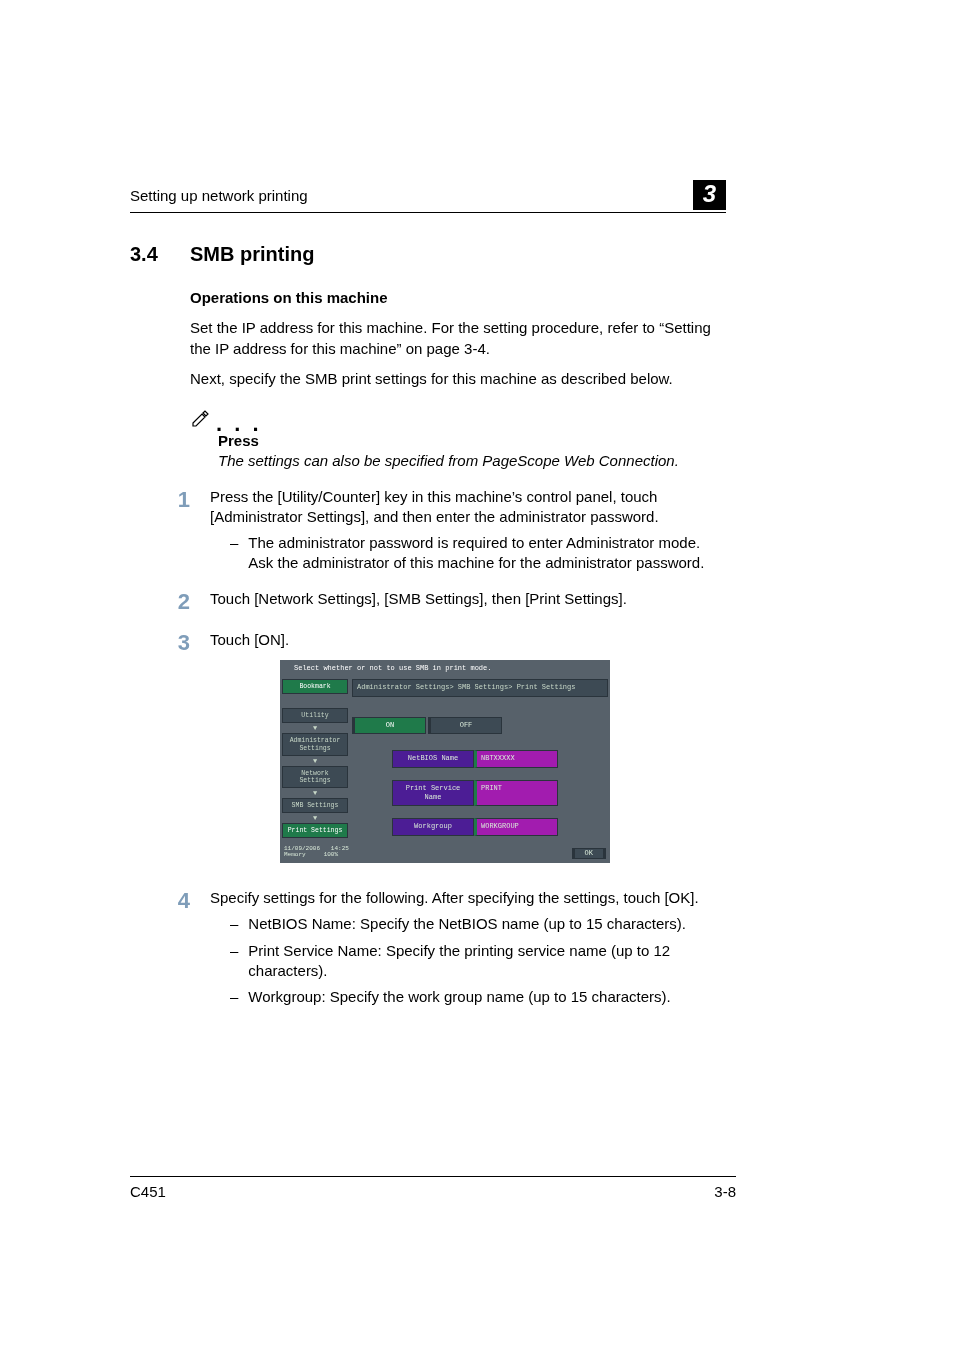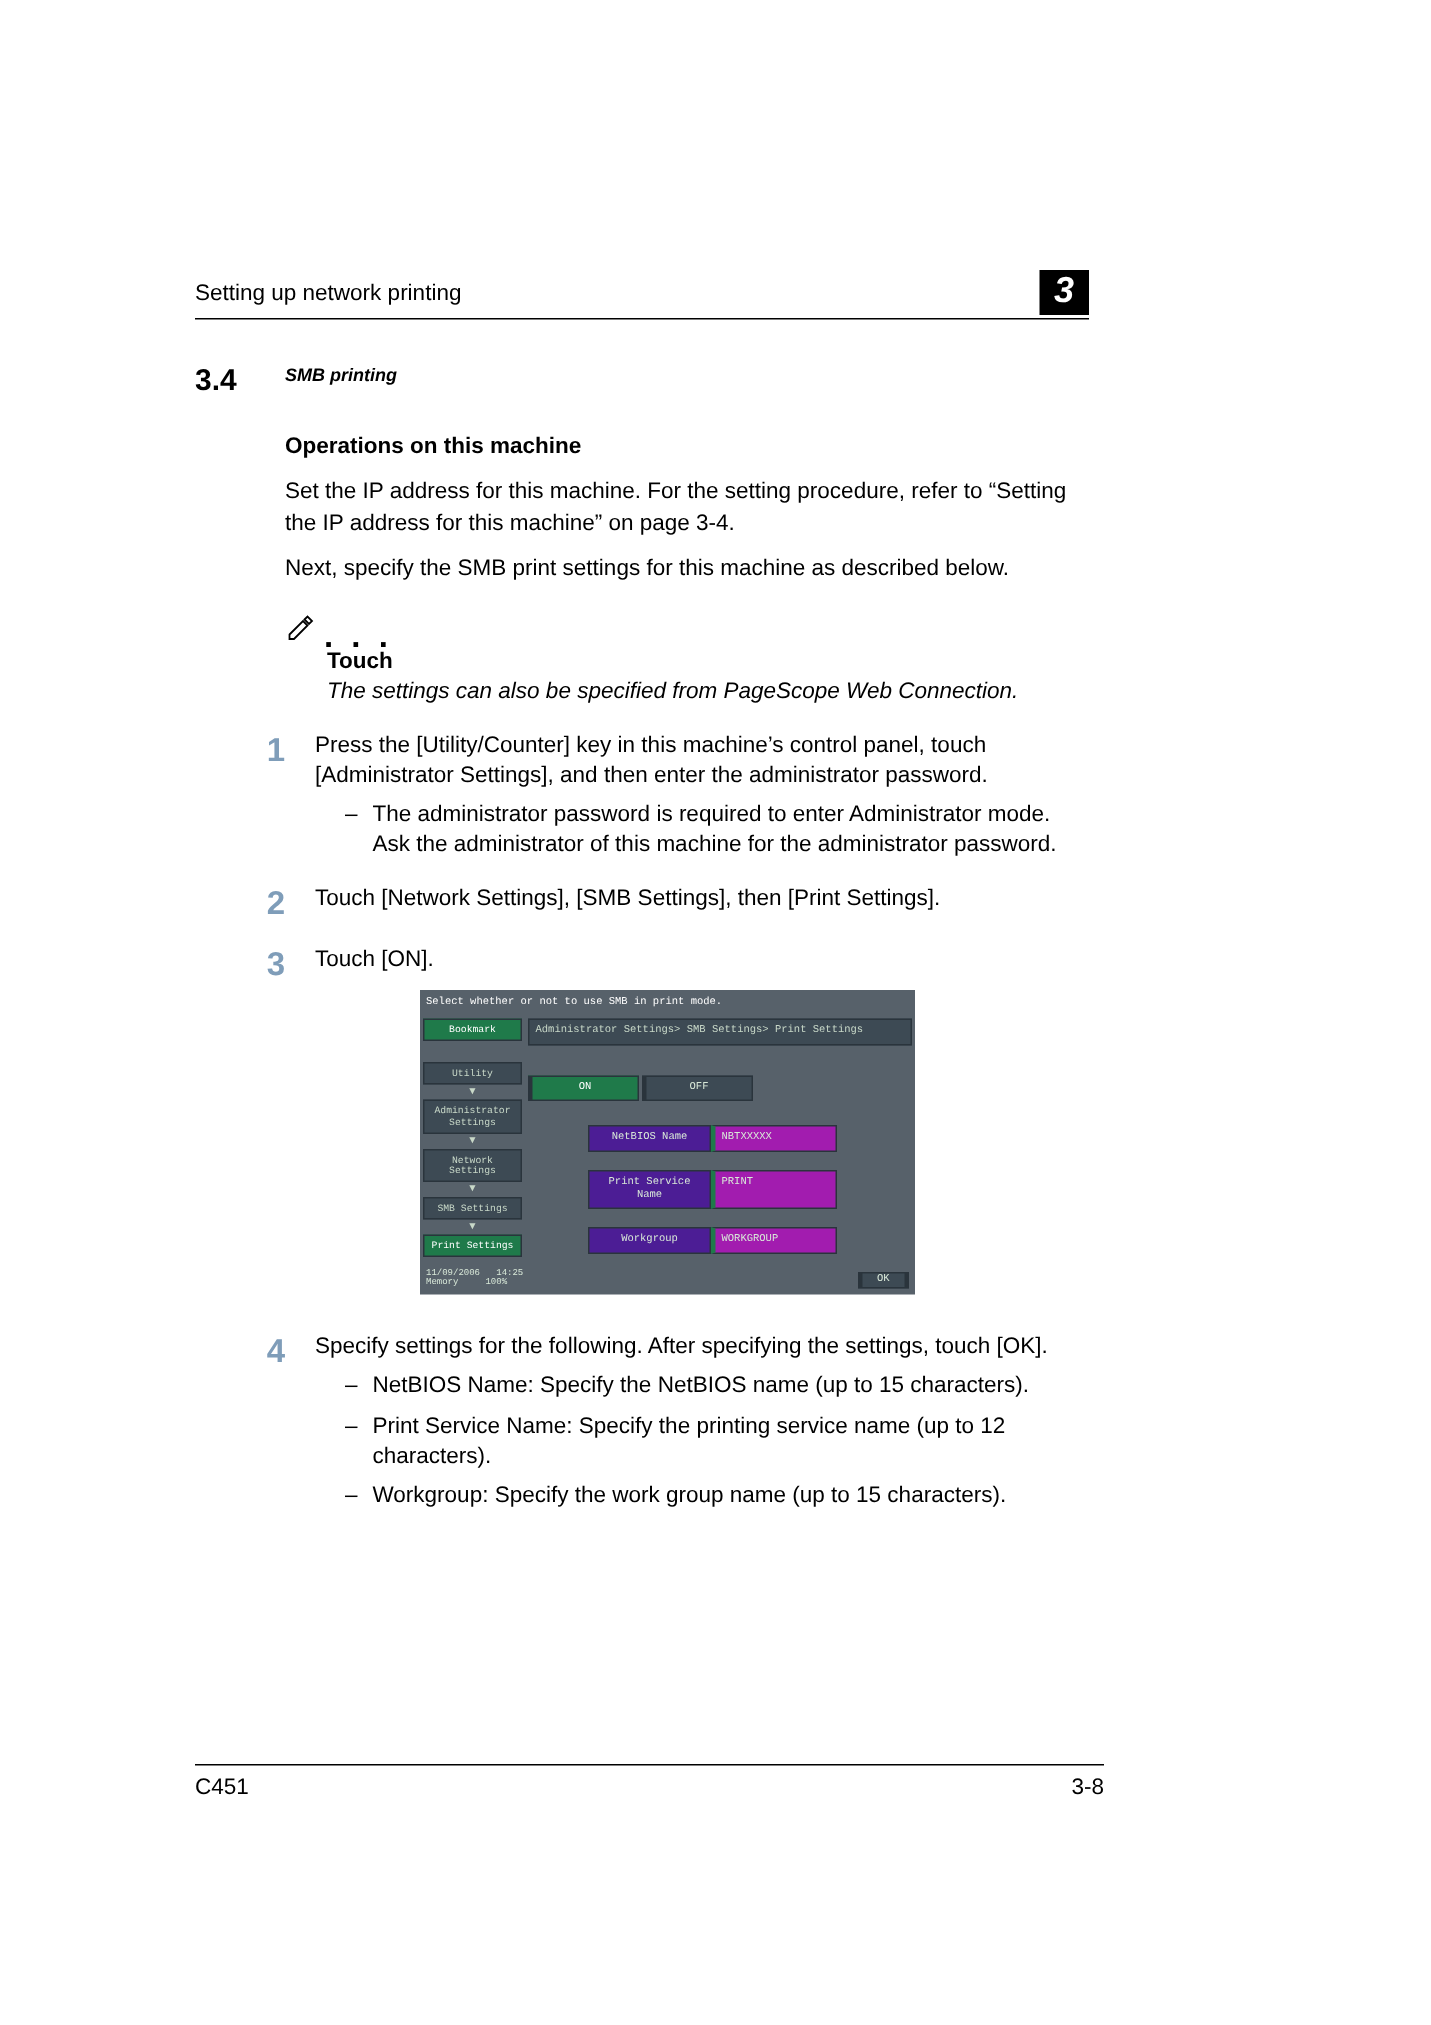"SMB printing" .sectitle { font-size: 12px -> 20px; font-style: italic -> none }
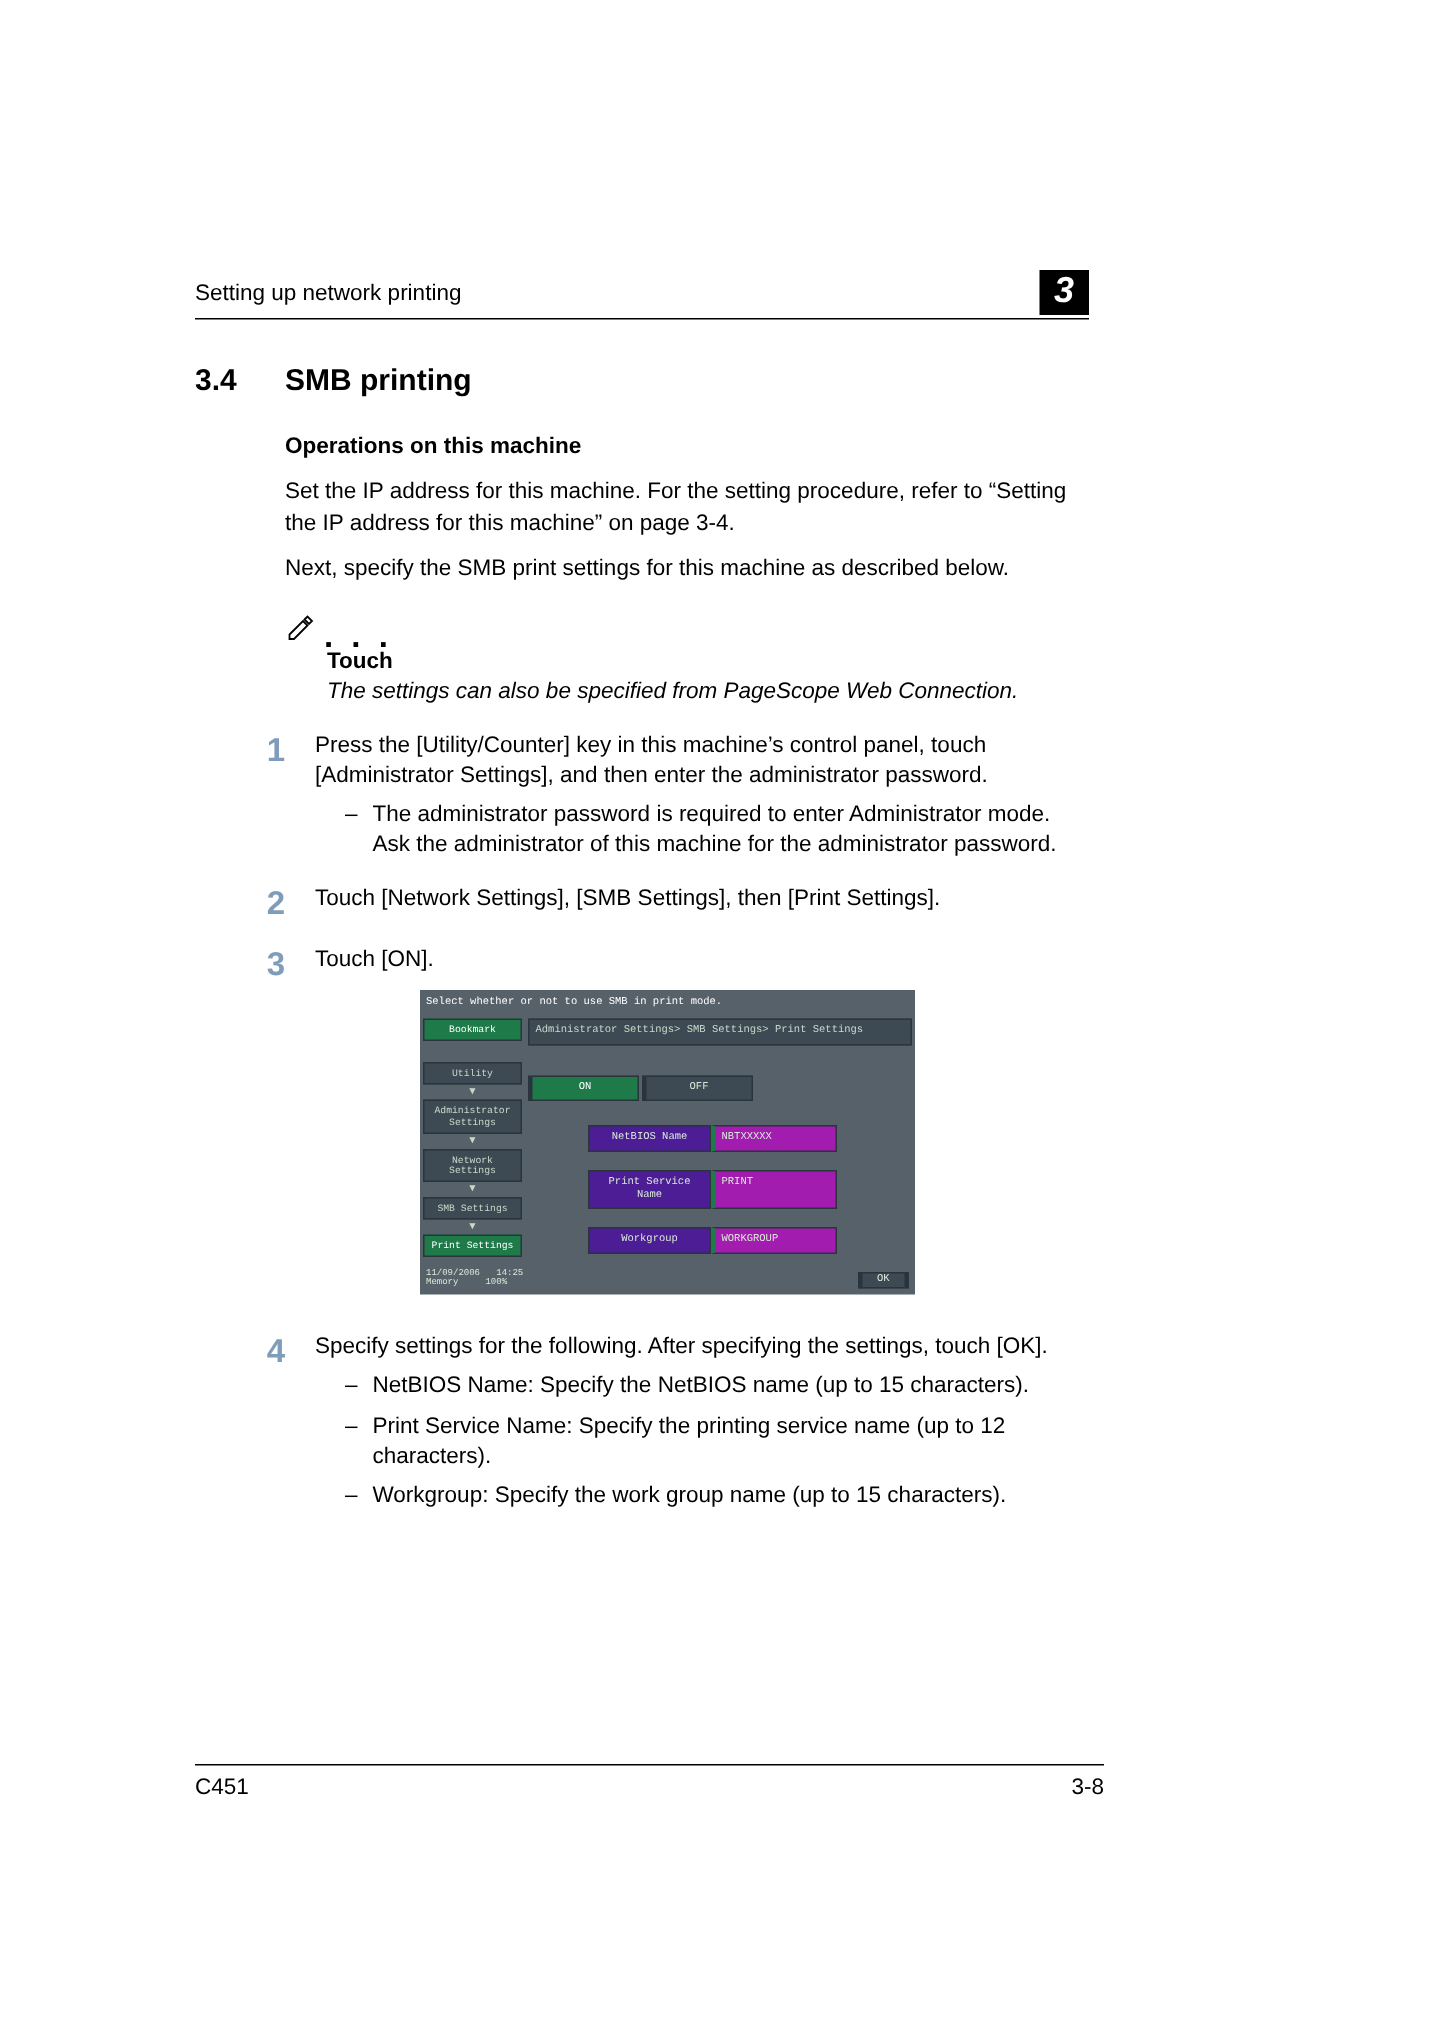"Touch" div.note-label { text: Touch -> Press }
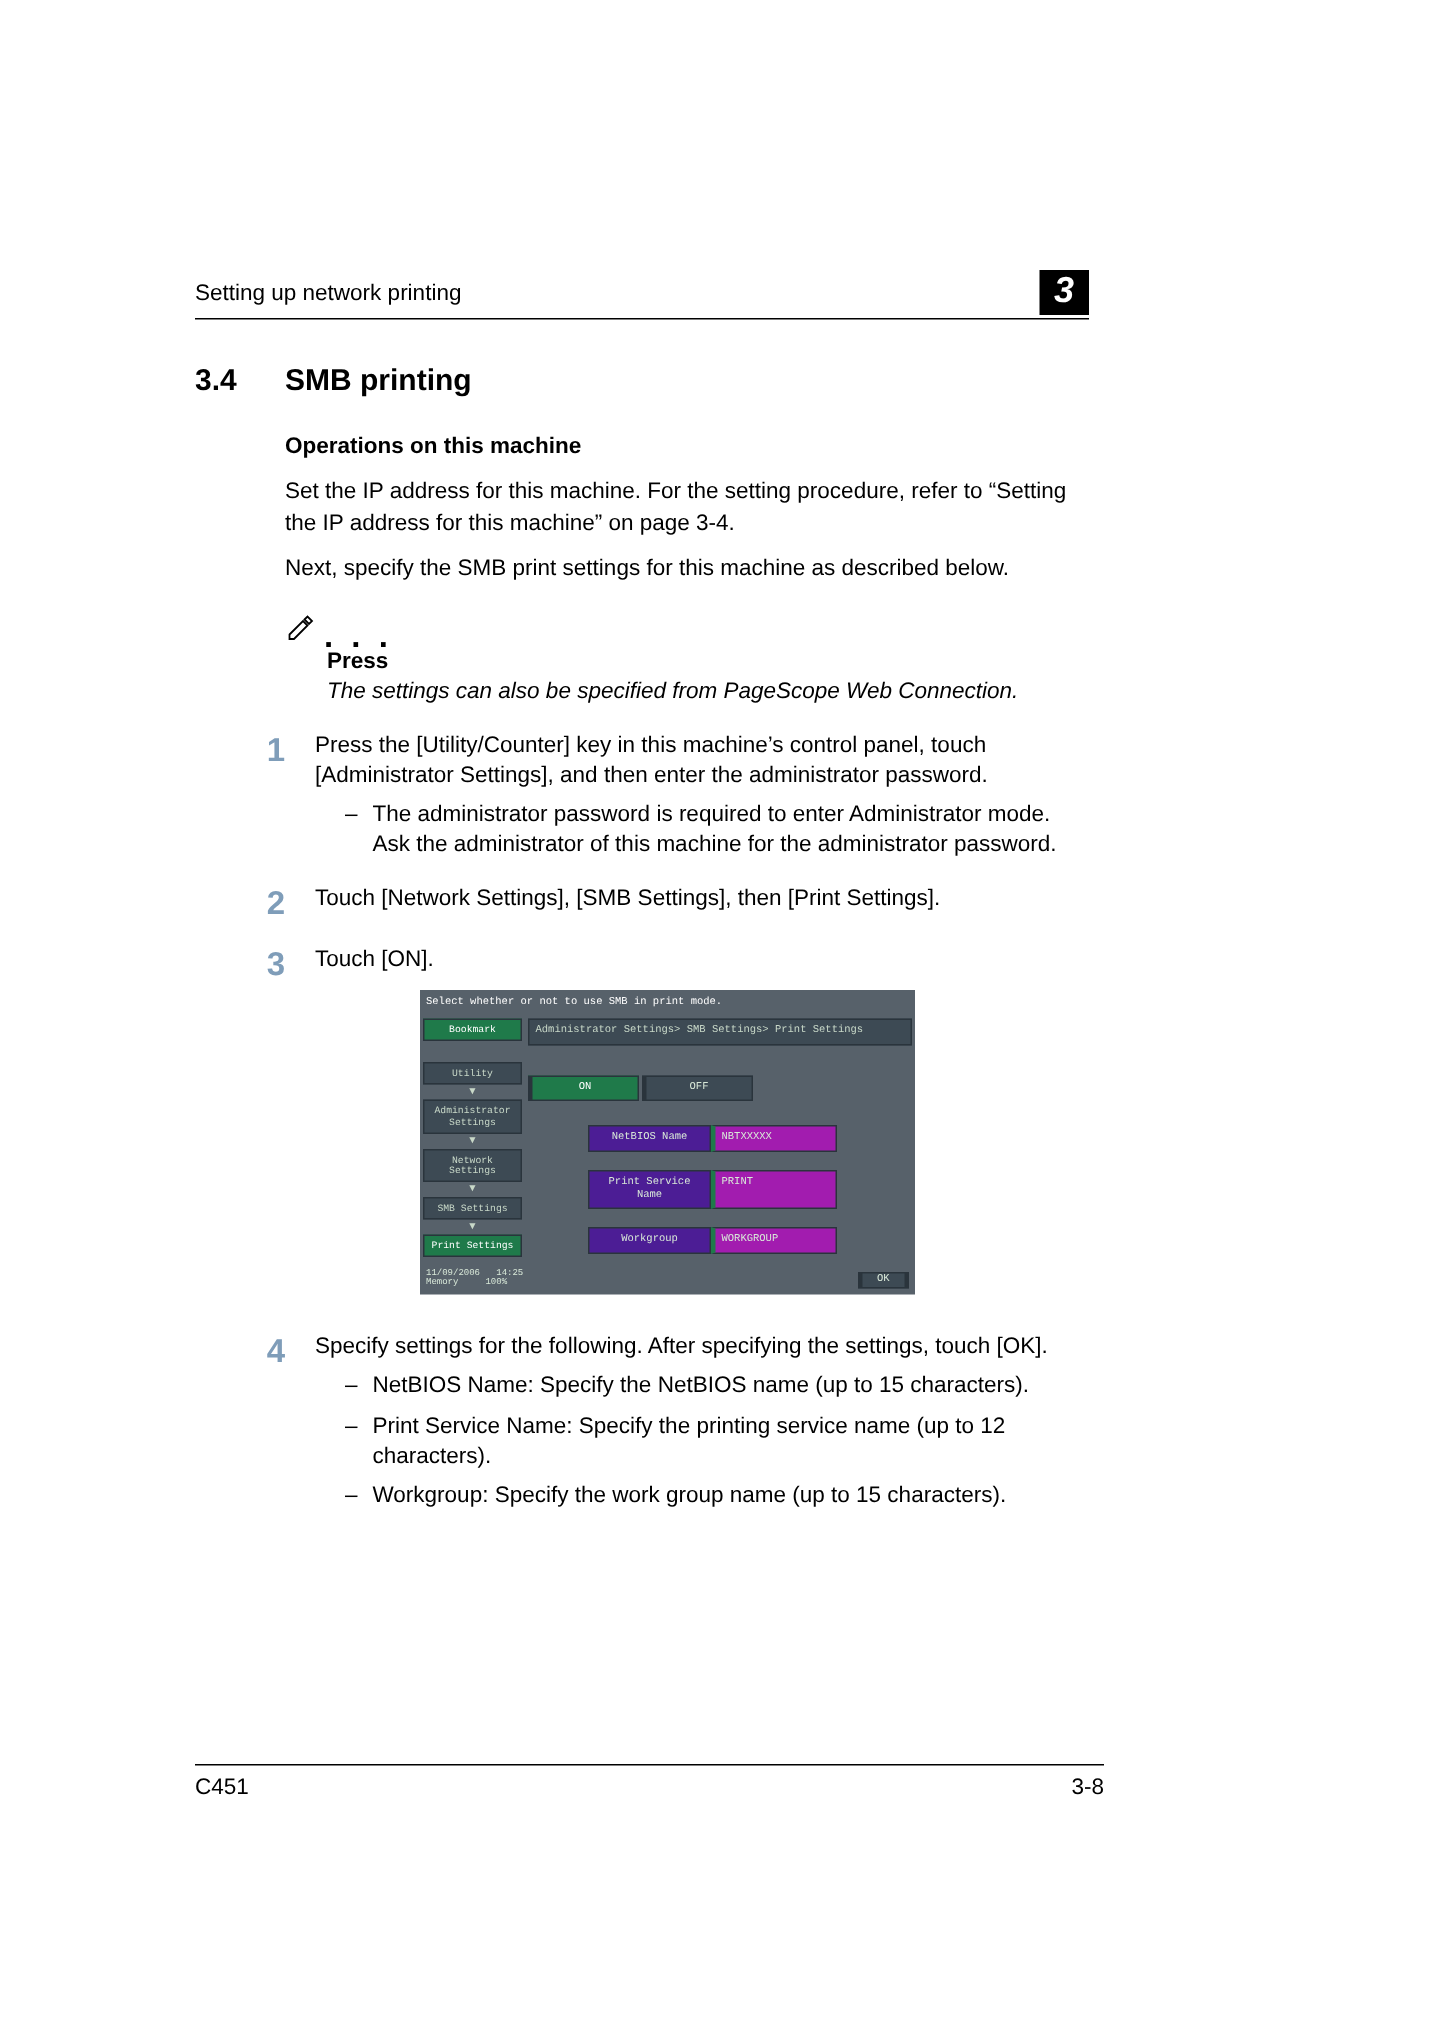"Select whether or not to" .ss-top { padding: 4px 4px -> 4px 14px }
